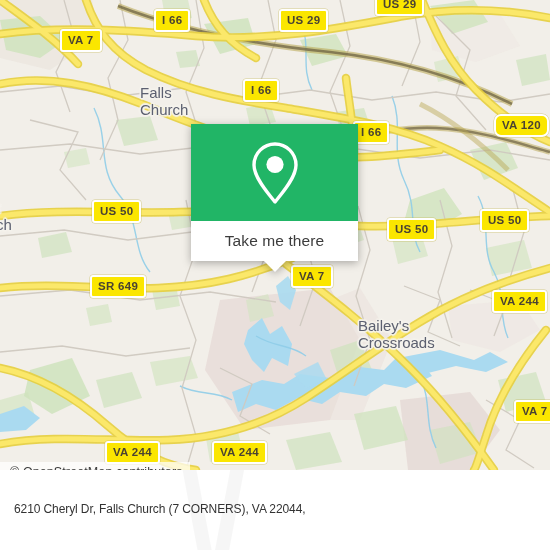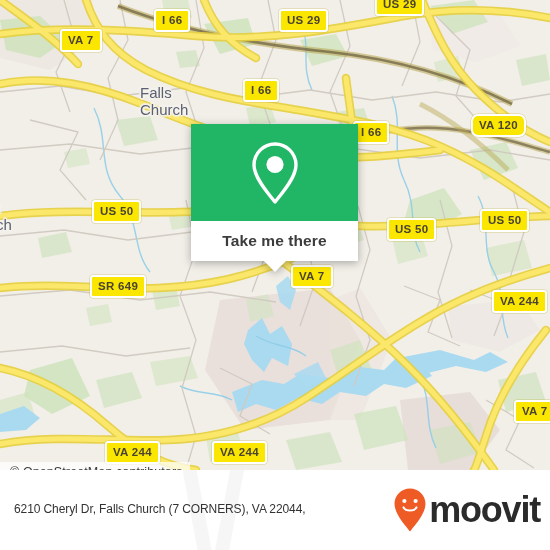"VA 120" div.shield { left: 471px -> 494px }
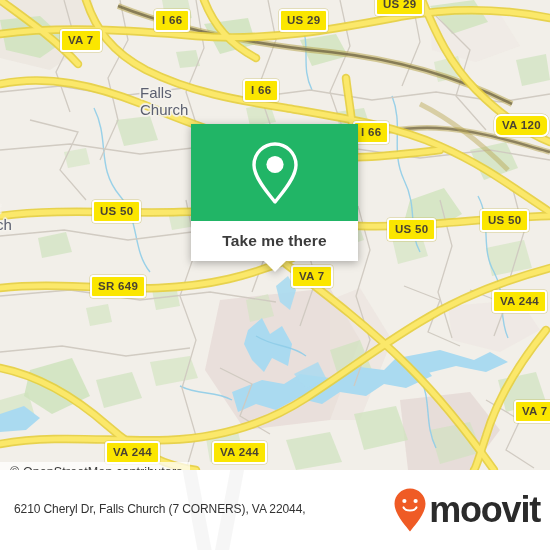"Take me there" #callout { font-weight: bold -> none }
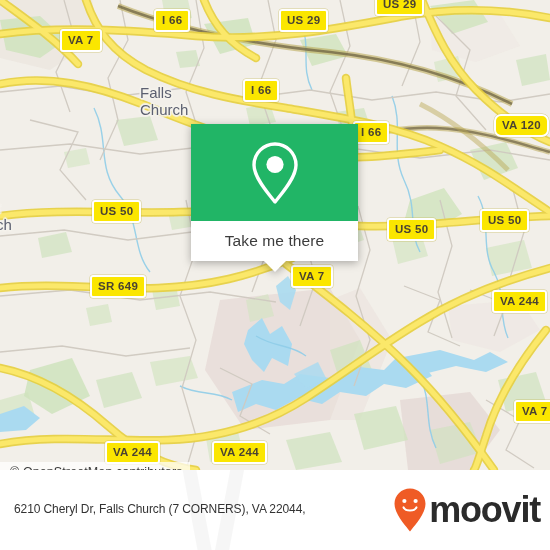"Bailey's" div.place { html: none -> <div>Bailey's Crossroads</div> }
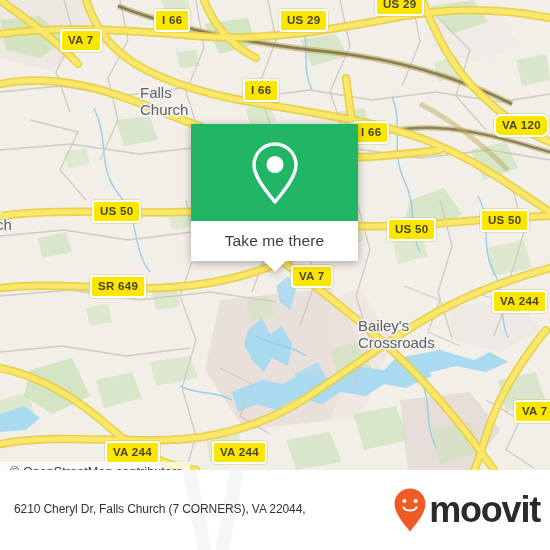"moovit" div { html: <div> <svg> <path></path> <circle></circle> <circle></circle> <path></path> </svg> <span>moovit</span> </div> -> none }
